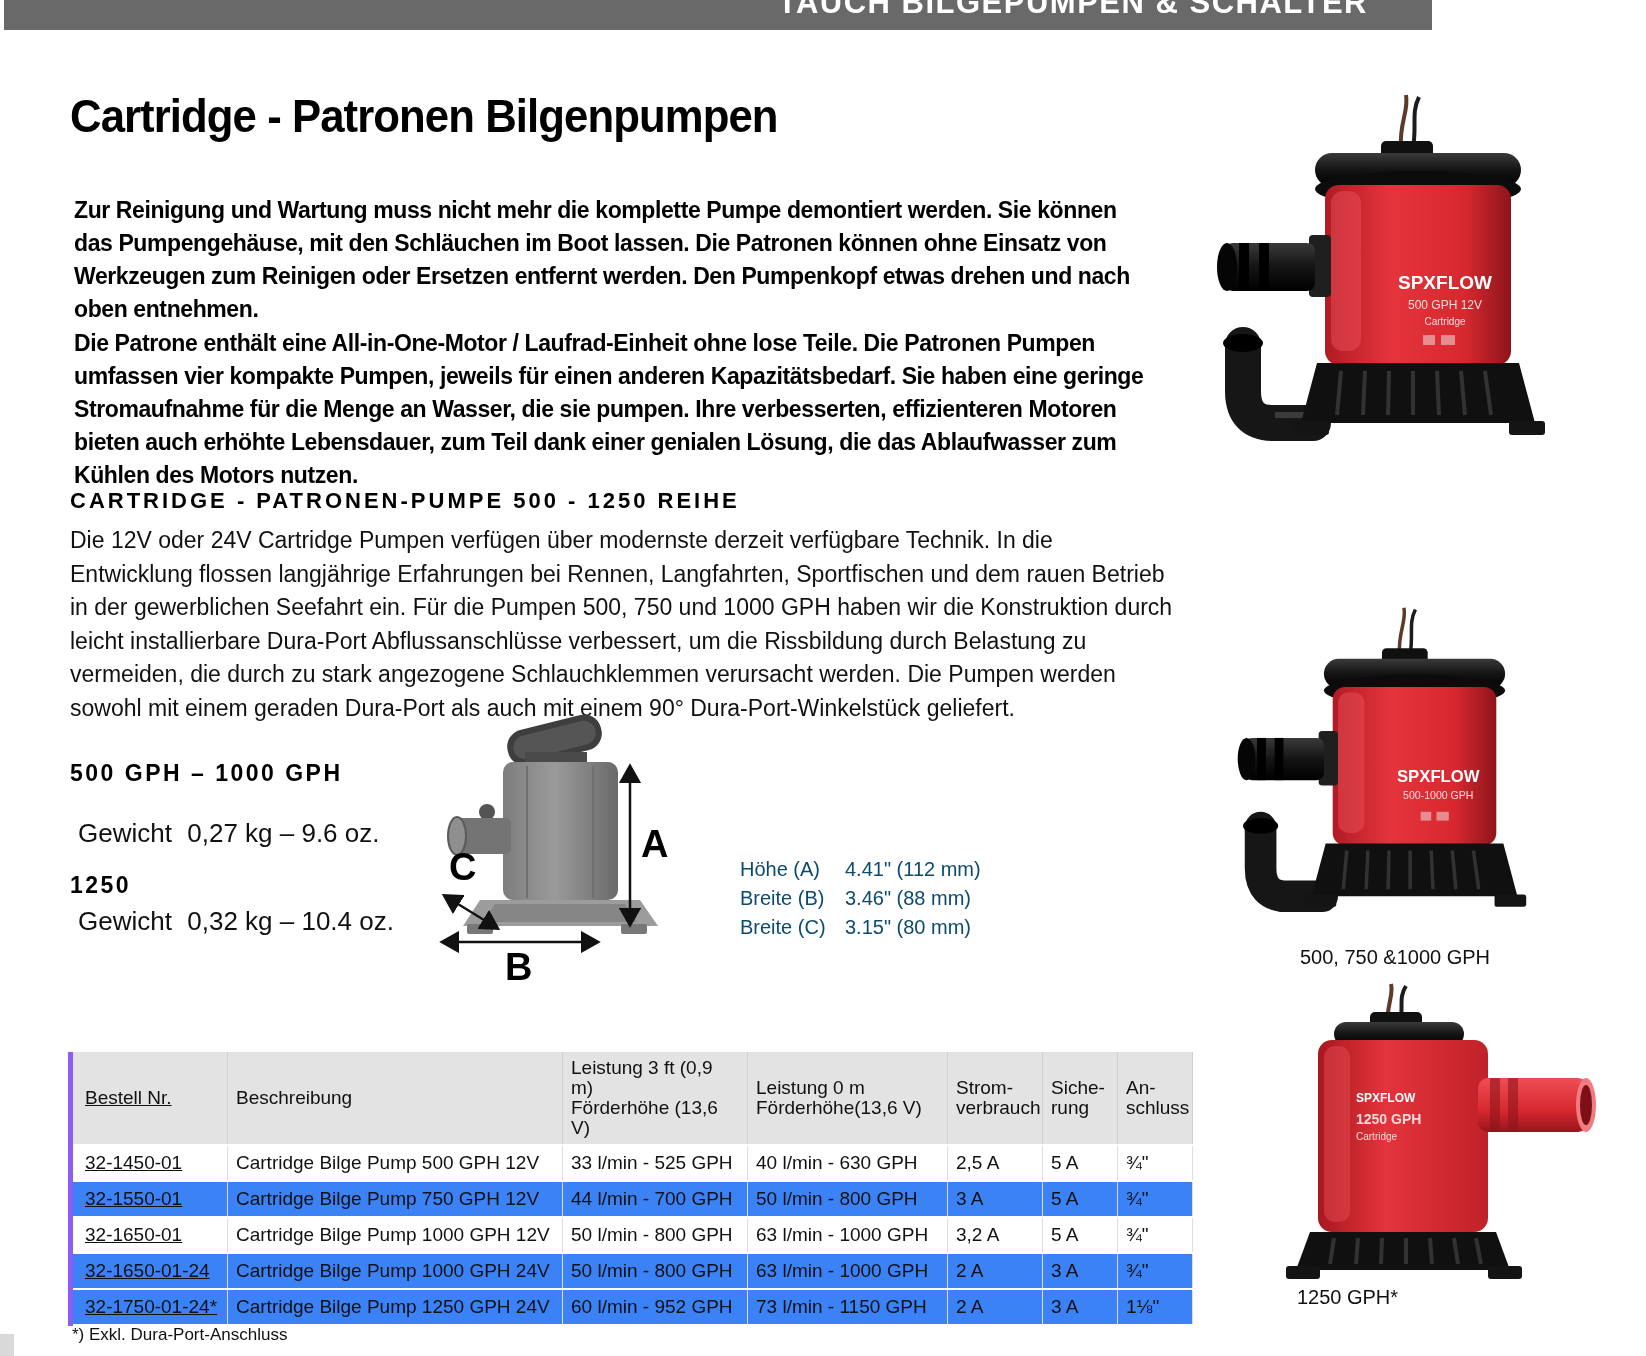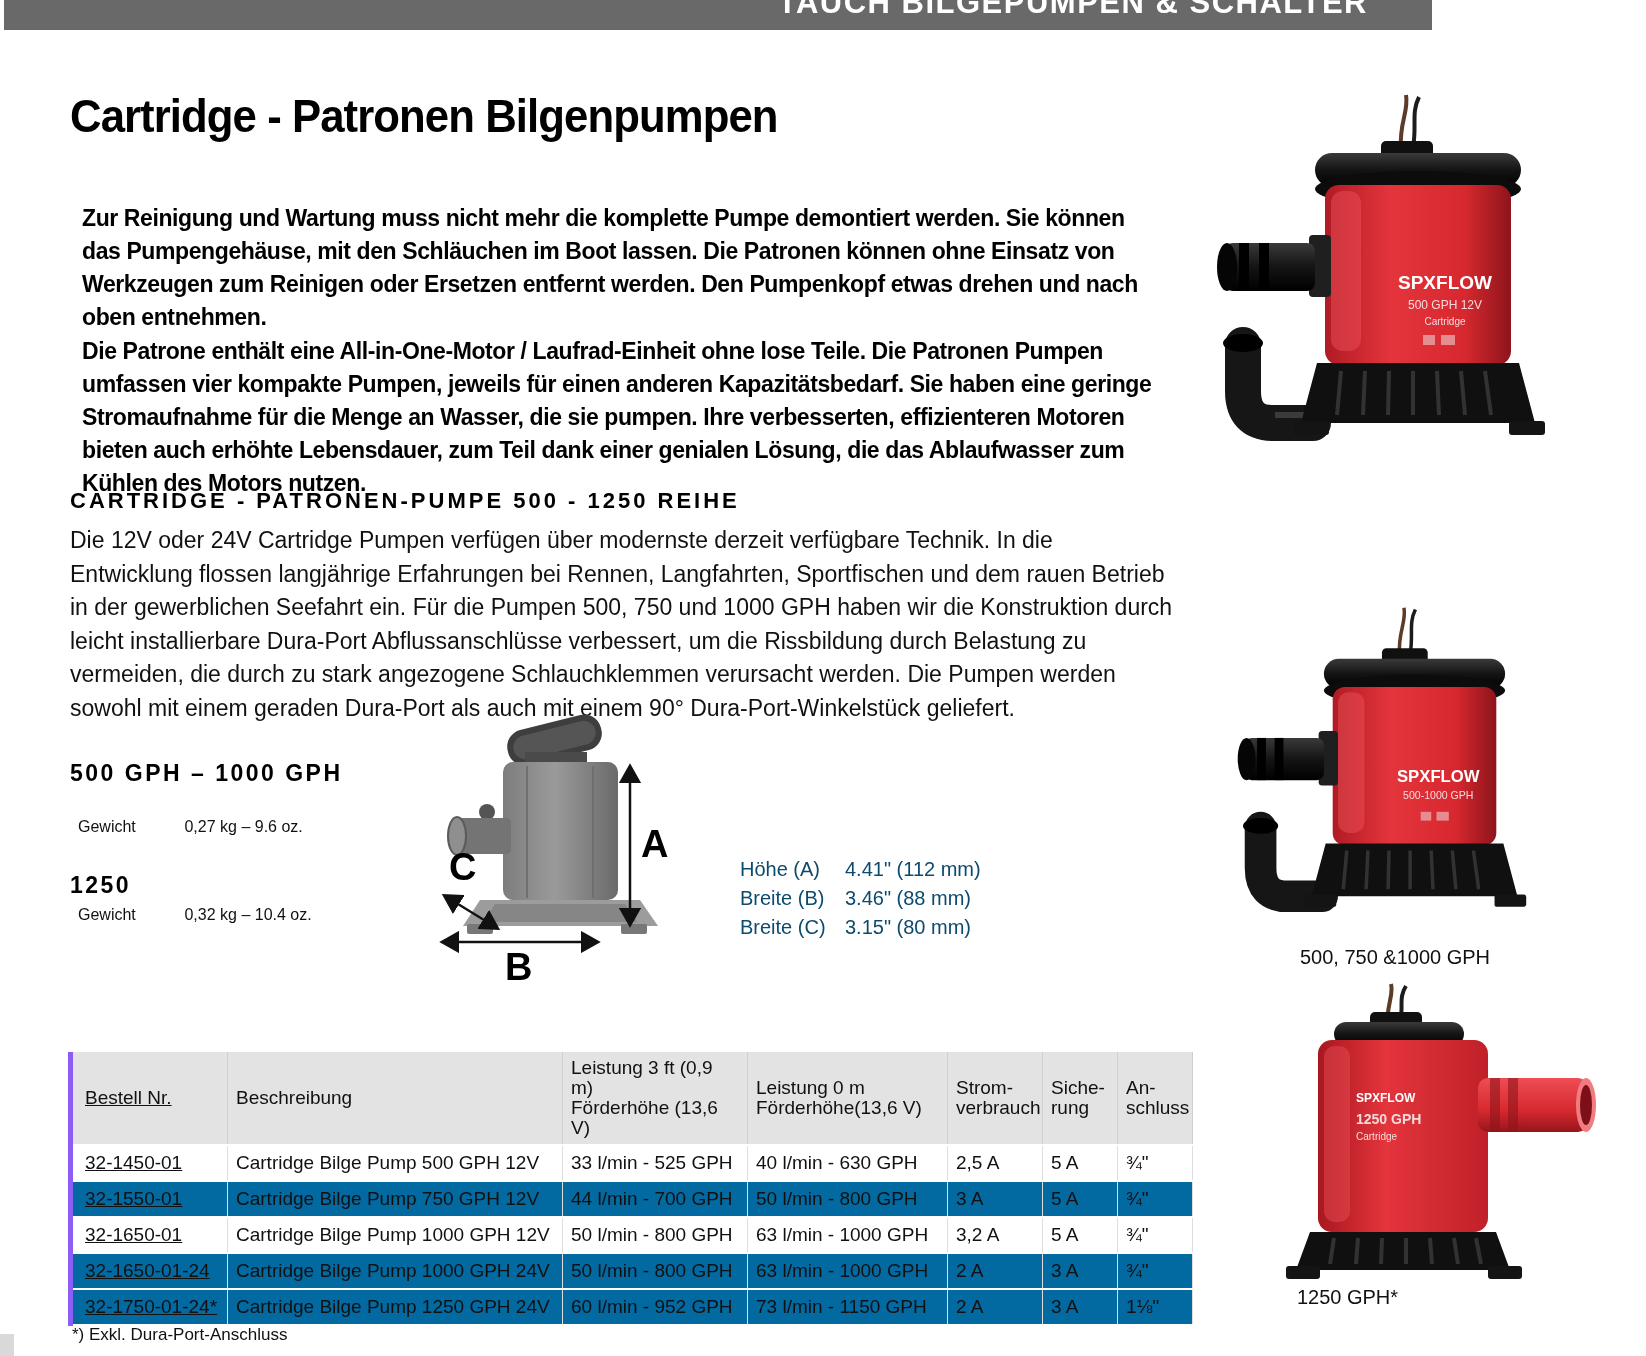"Zur Reinigung und Wartung muss" .intro { margin: 12px -> 4px }
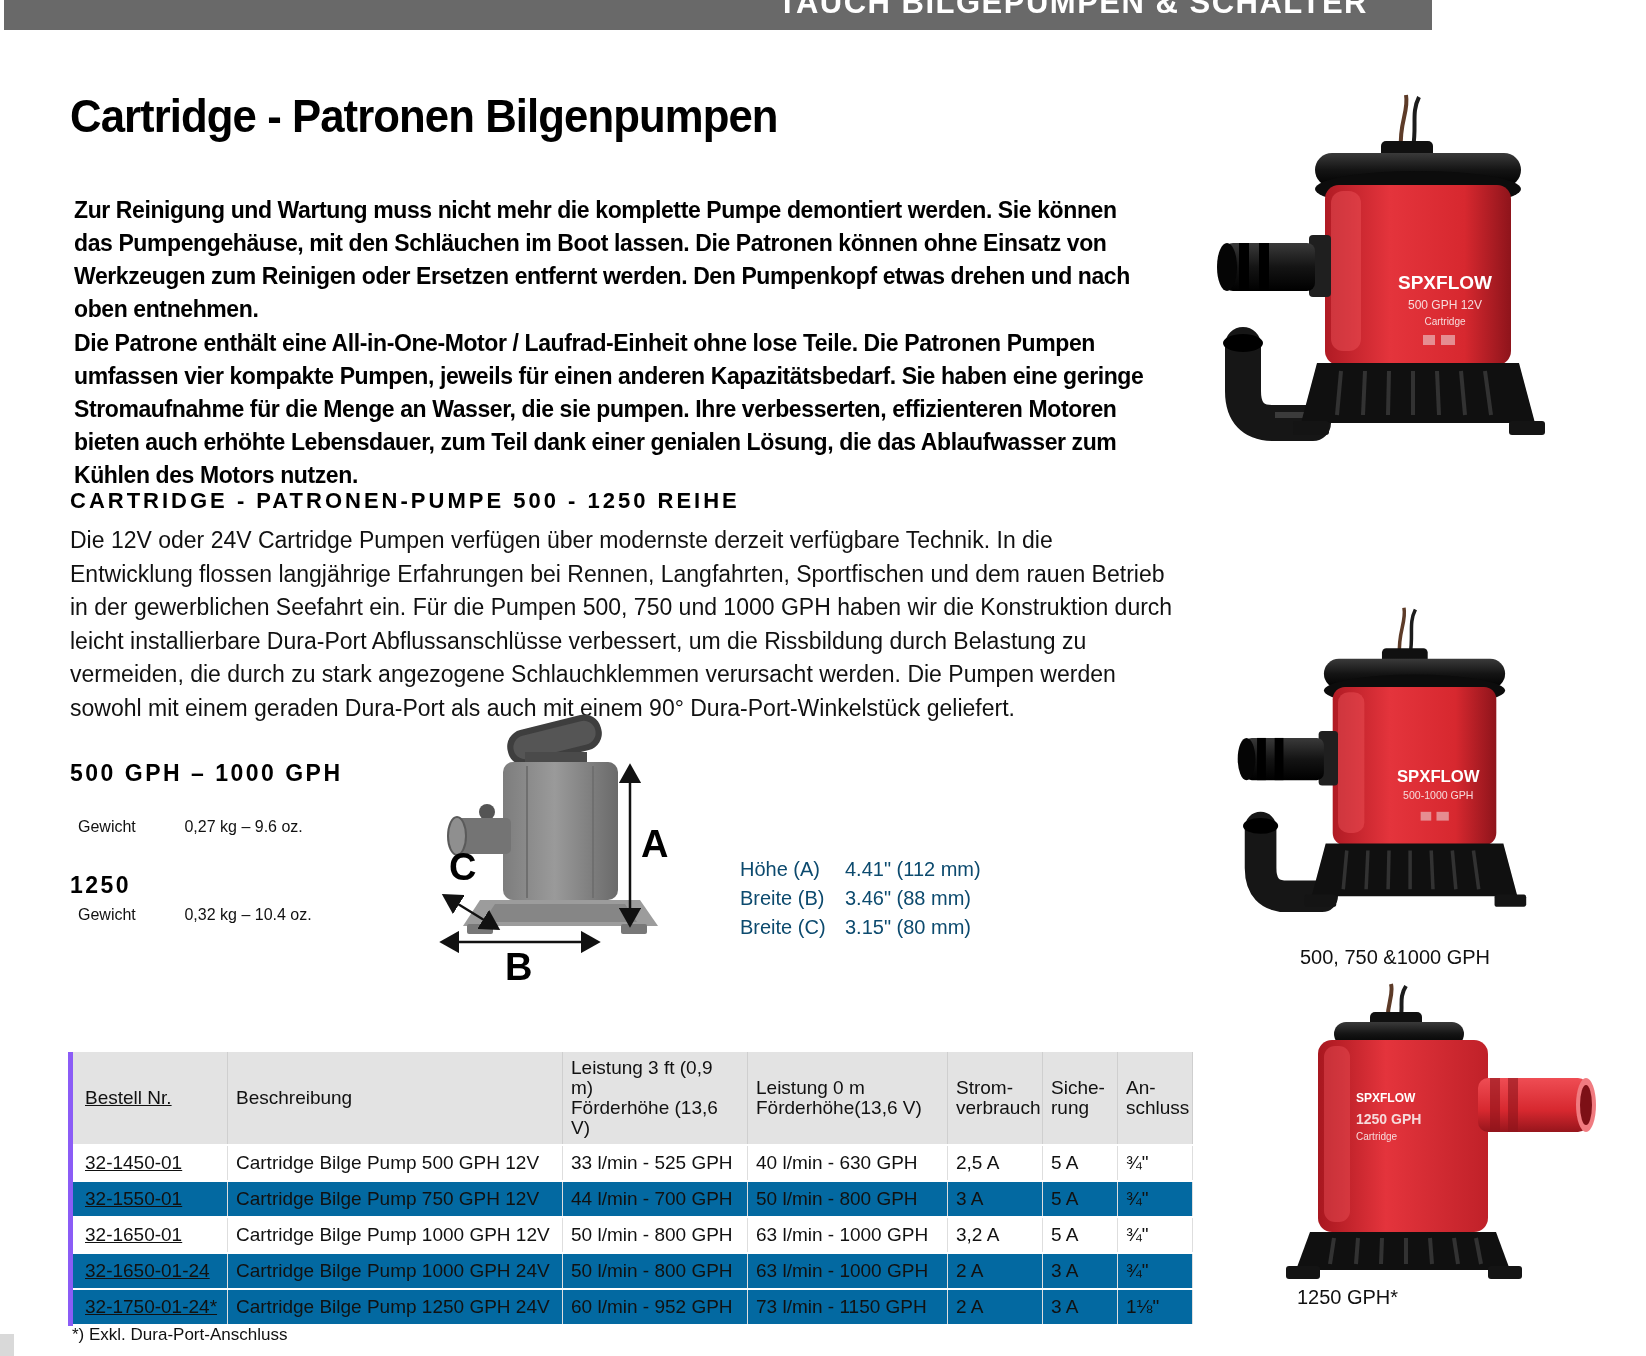"Gewicht 0,27 kg – 9.6" .spec-line { font-size: 16px -> 26px }
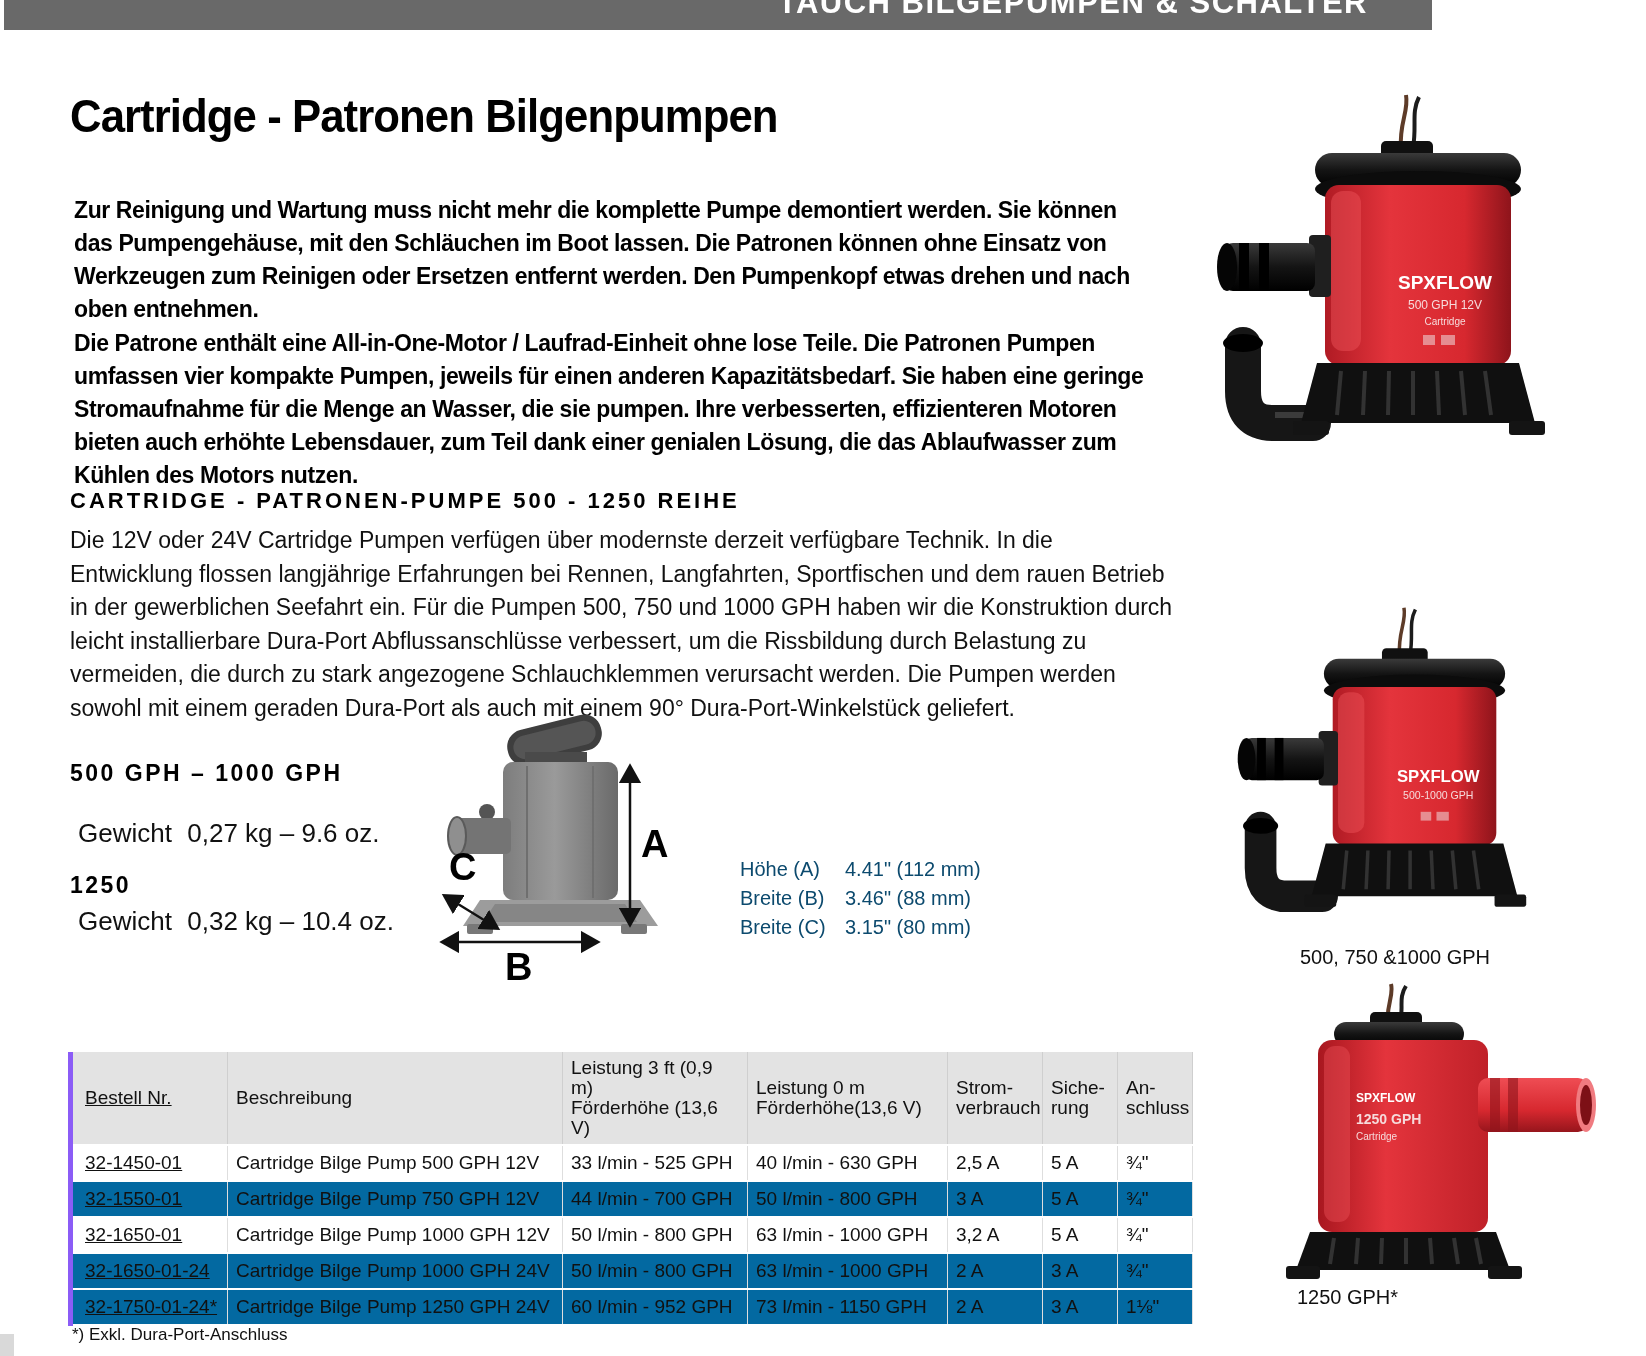"32-1550-01" .pump-table tr.even td { background: #0369a1 -> #3b82f6 }
